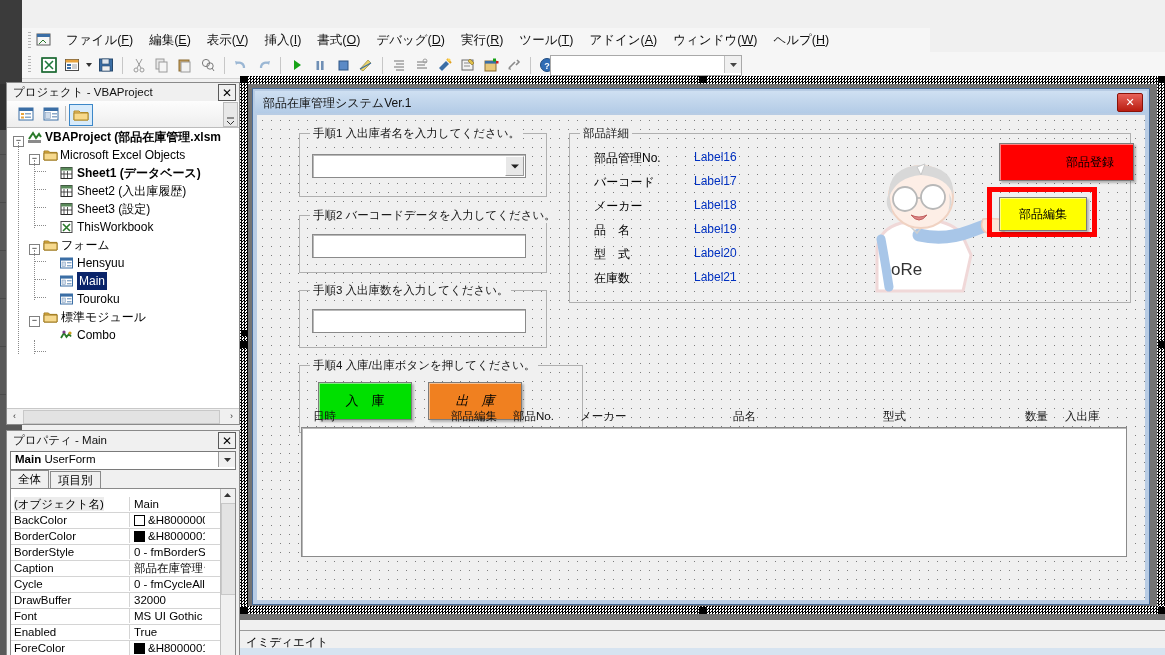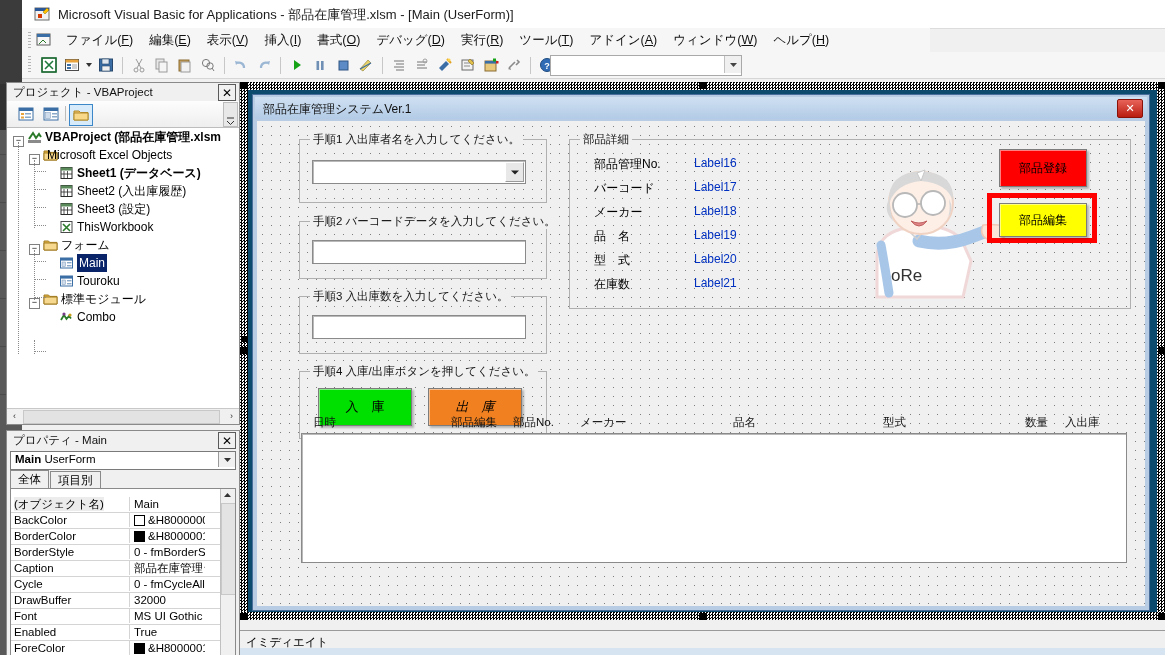"Microsoft Visual Basic for Applications" div.titlebar { html: <div> <span> <svg> <rect></rect> <rect></rect> <path></path> <path></path> </svg> </span> <span>Microsoft Visual Basic for Applications - 部品在庫管理.xlsm - [Main (UserForm)]</span> </div> -> none }
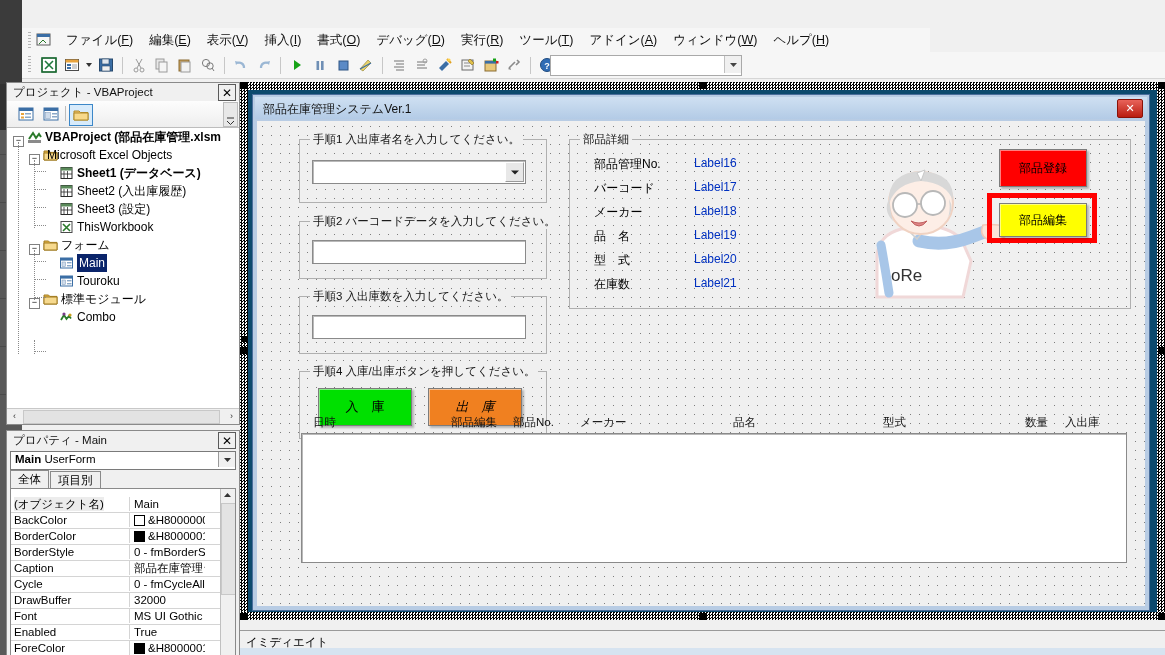"部品在庫管理システムVer.1" .mdi { background: #0c4a6e -> #737373; top: 82px -> 76px }
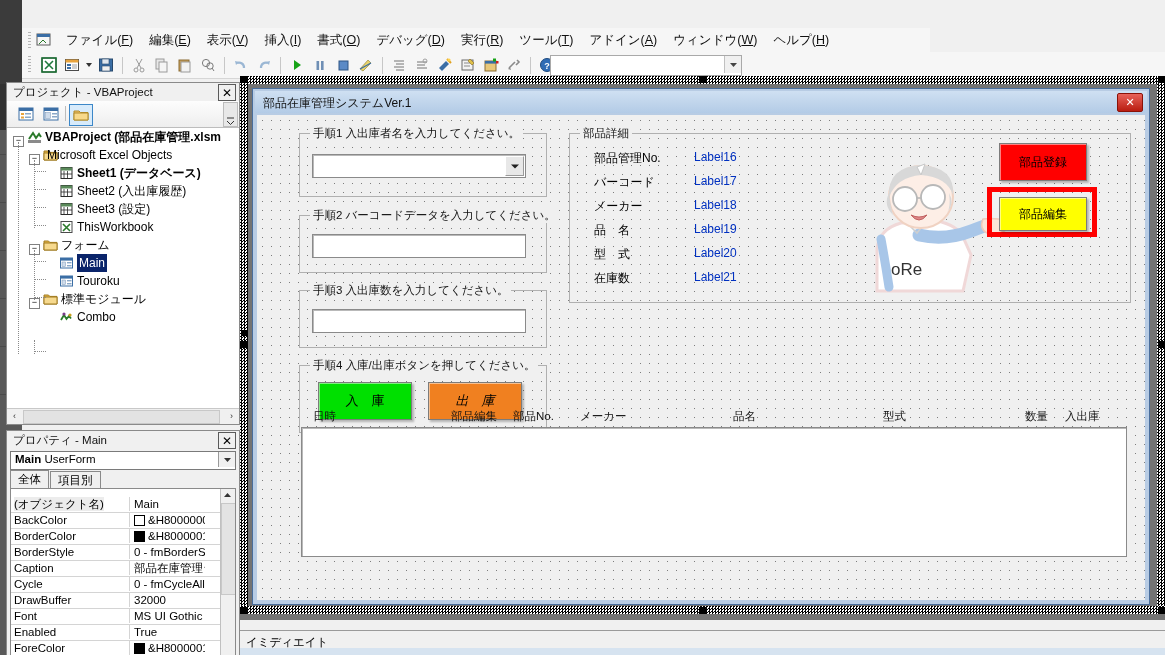"Microsoft Excel Objects" span.tx { left: 40px -> 53px }
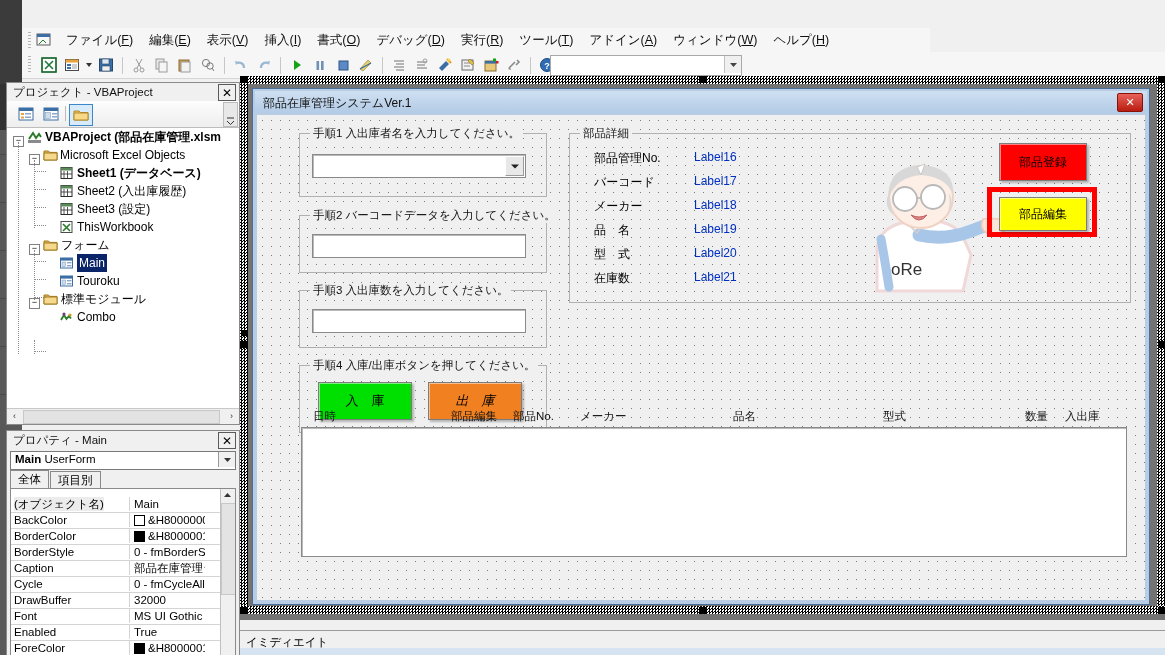"部品登録" div.btn { padding-left: none -> 47px }
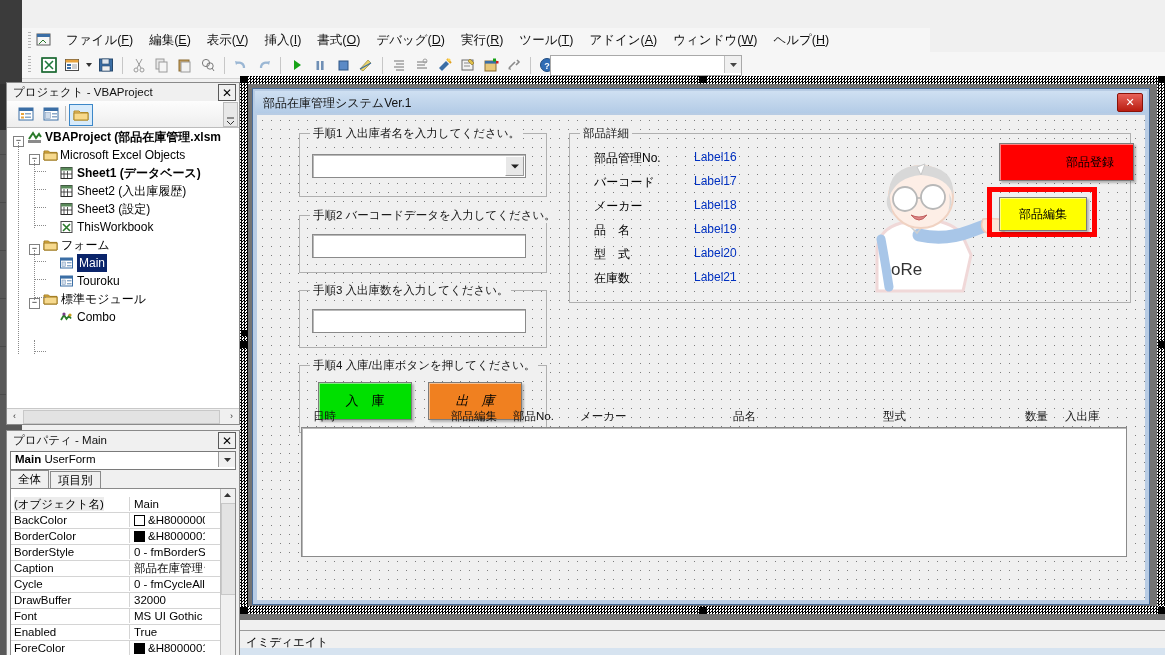"Hensyuu" div.trow { html: none -> <div> <span><svg> <rect></rect> <rect></rect> <rect></rect> <rect></rect> <rect></rect> </svg></span> <span>Hensyuu</span> </div> }
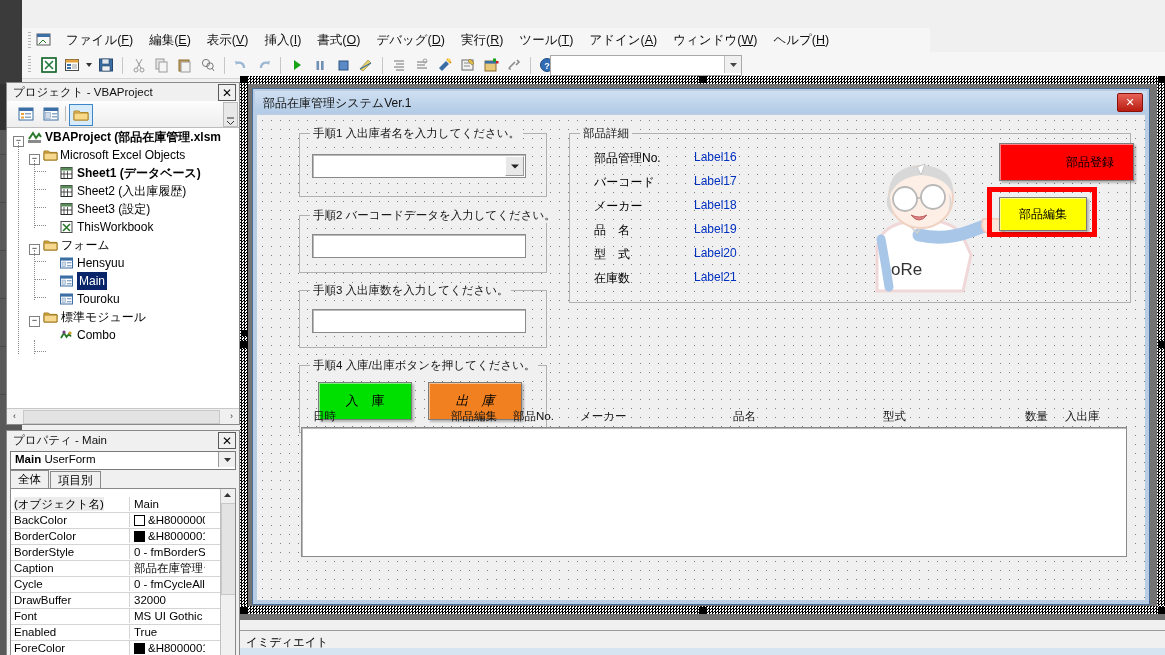"手順4 入庫/出庫ボタンを押してください。" div.gframe { padding-left: none -> 36px }
